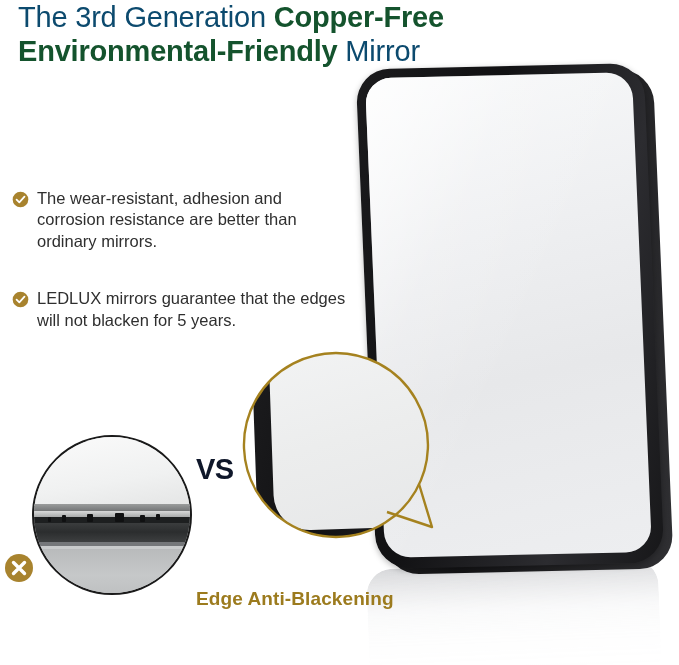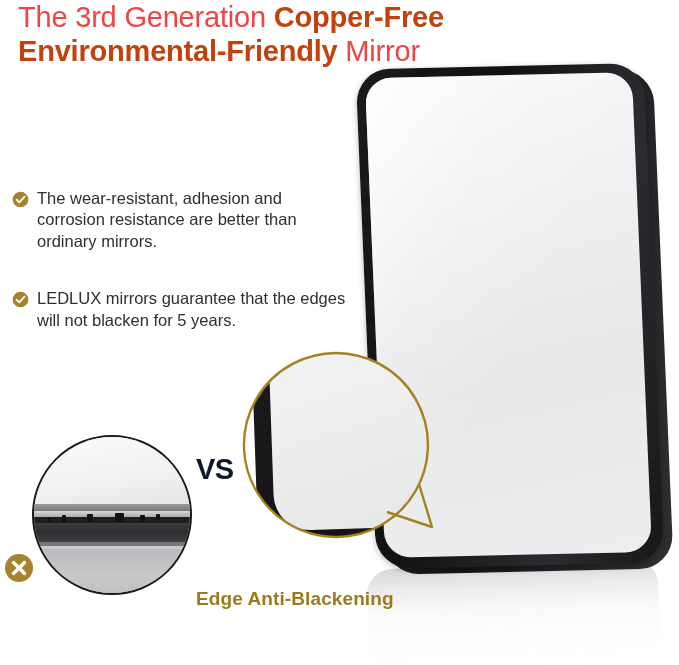"The 3rd Generation" .t-plain { color: #ef4444 -> #0c4a6e }
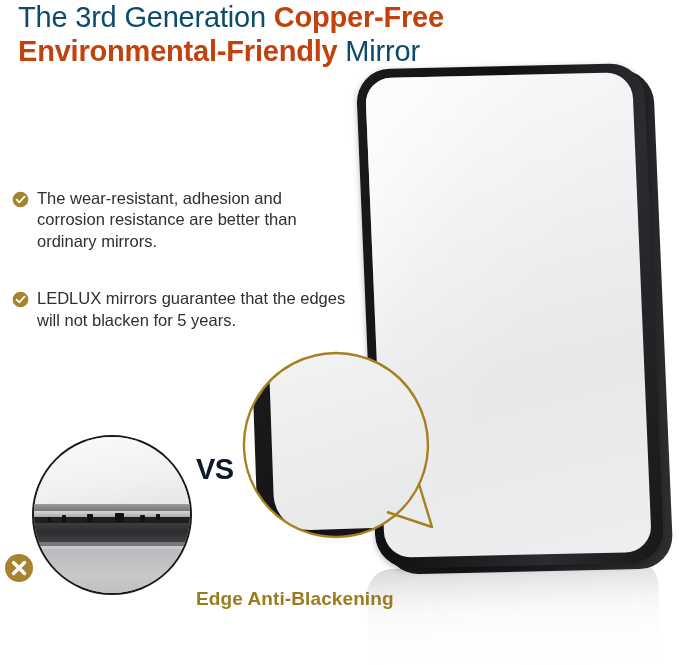"Copper-Free" .t-gold { color: #c2410c -> #14532d }
